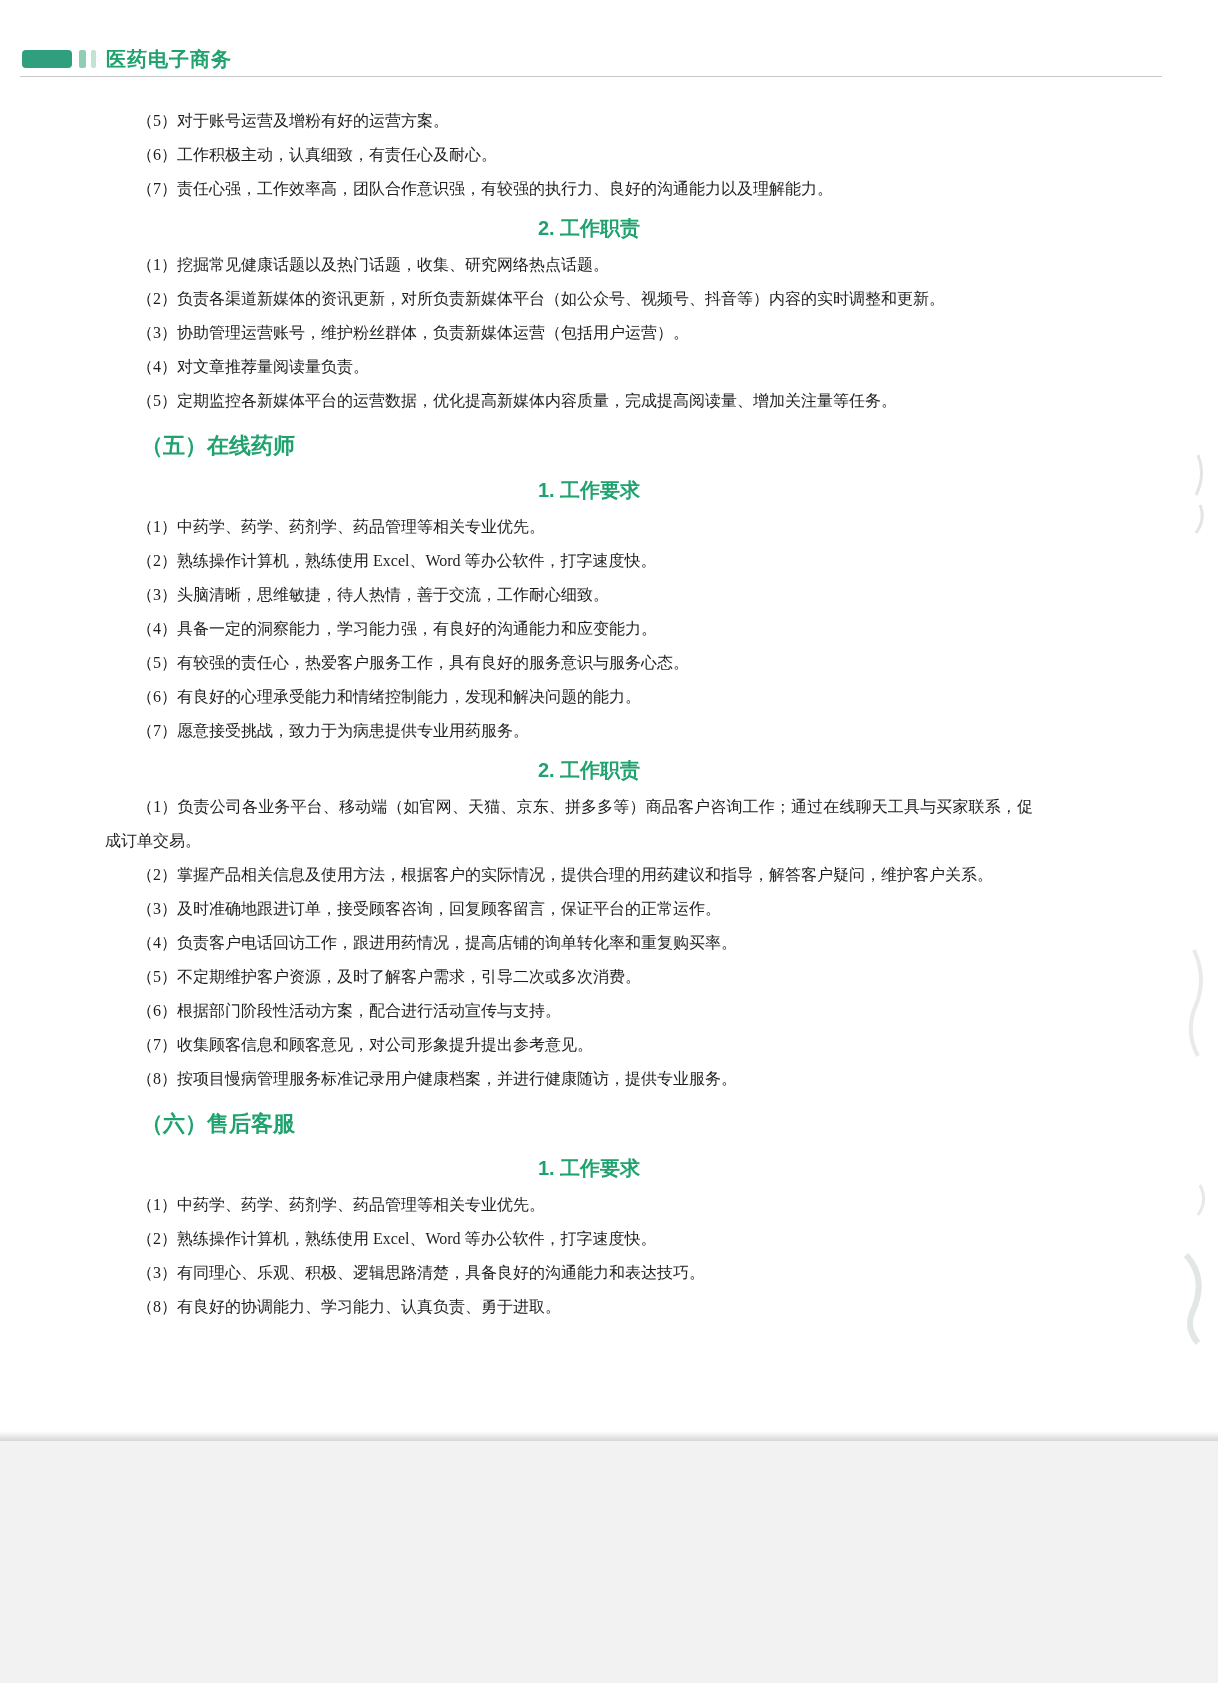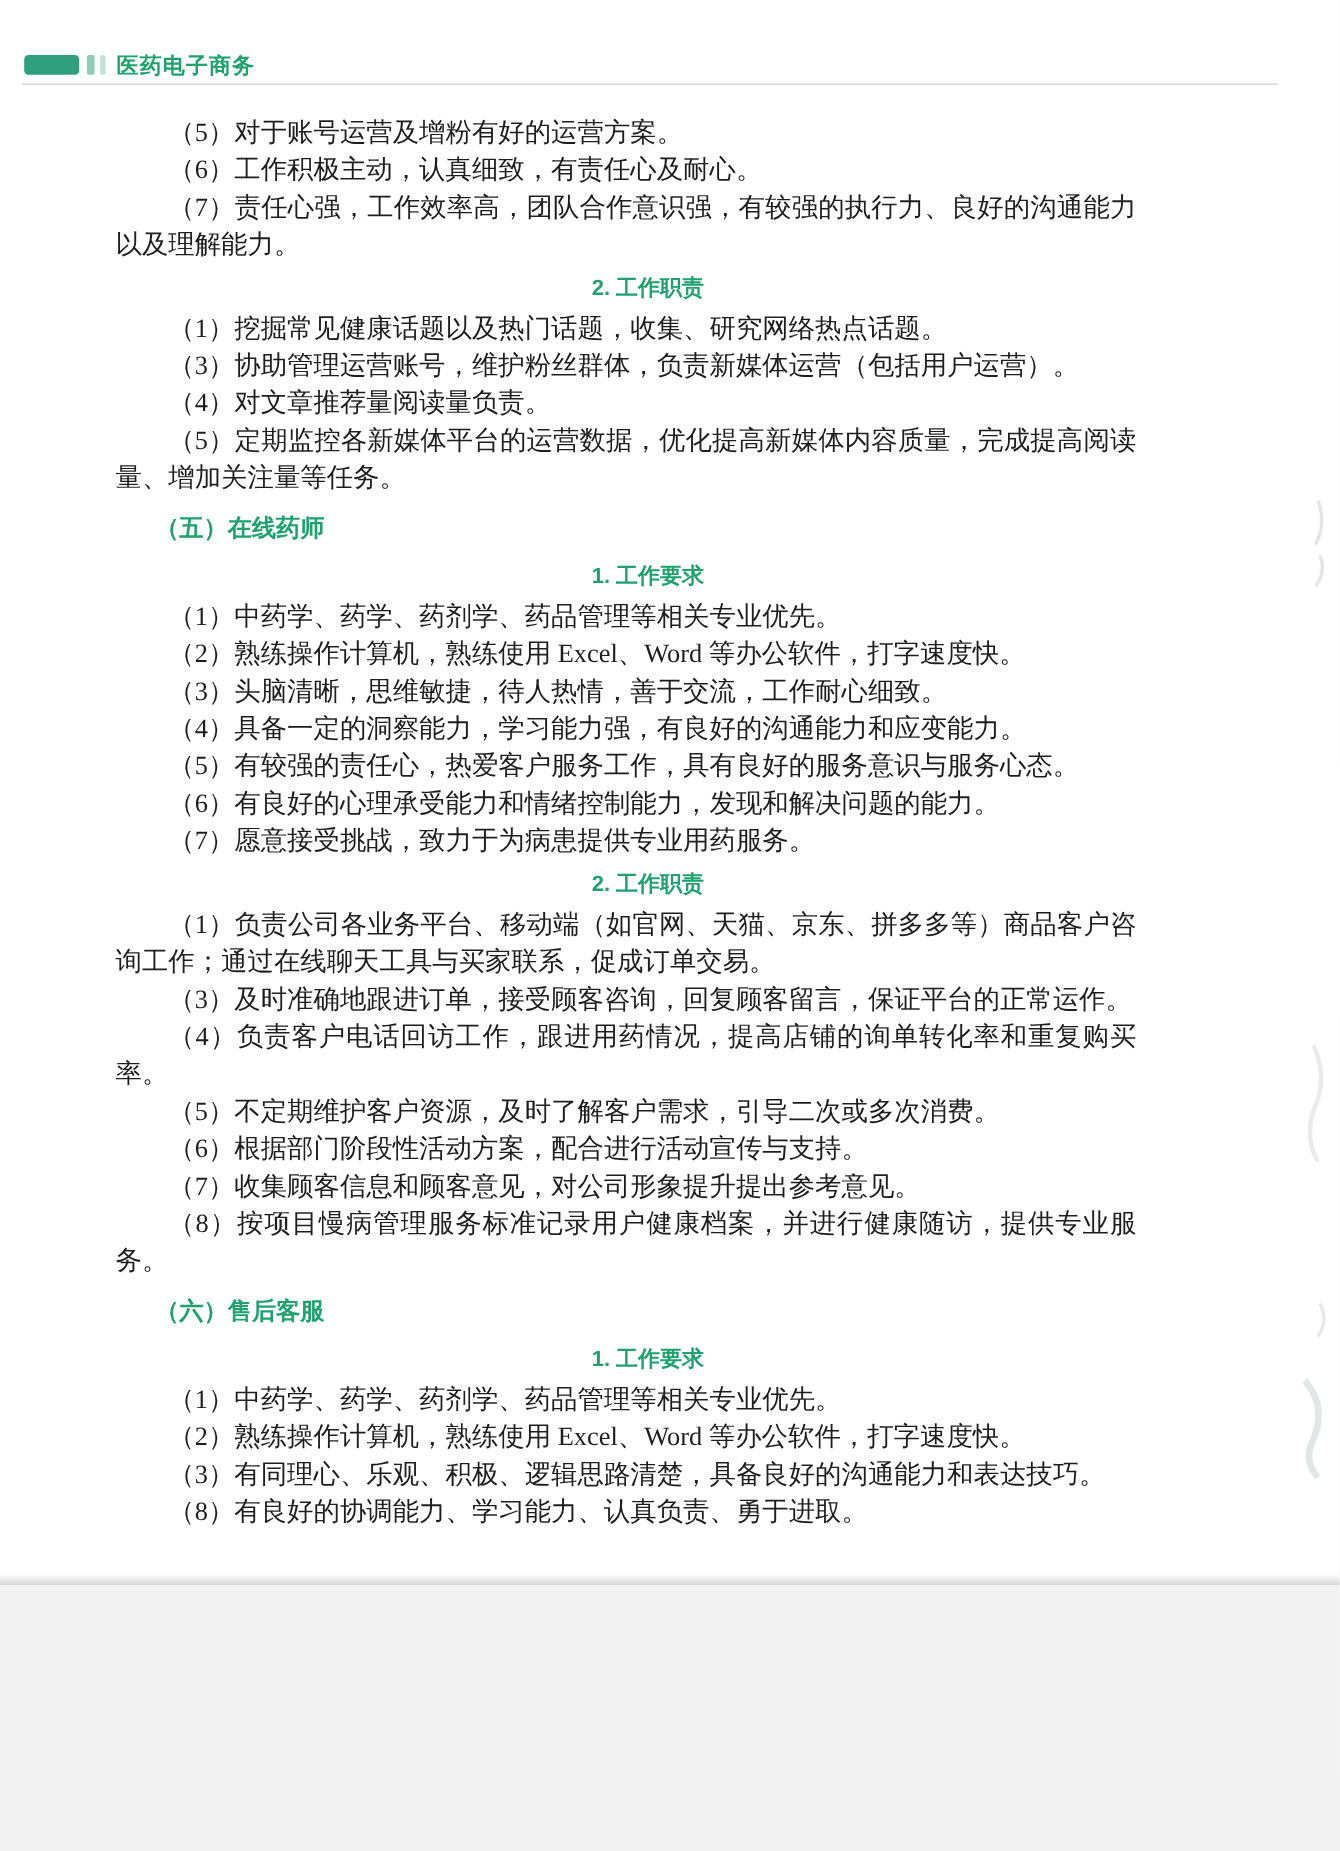"（5）对于账号运营及增粉有好的运营方案。" .item { font-size: 24px -> 16px }
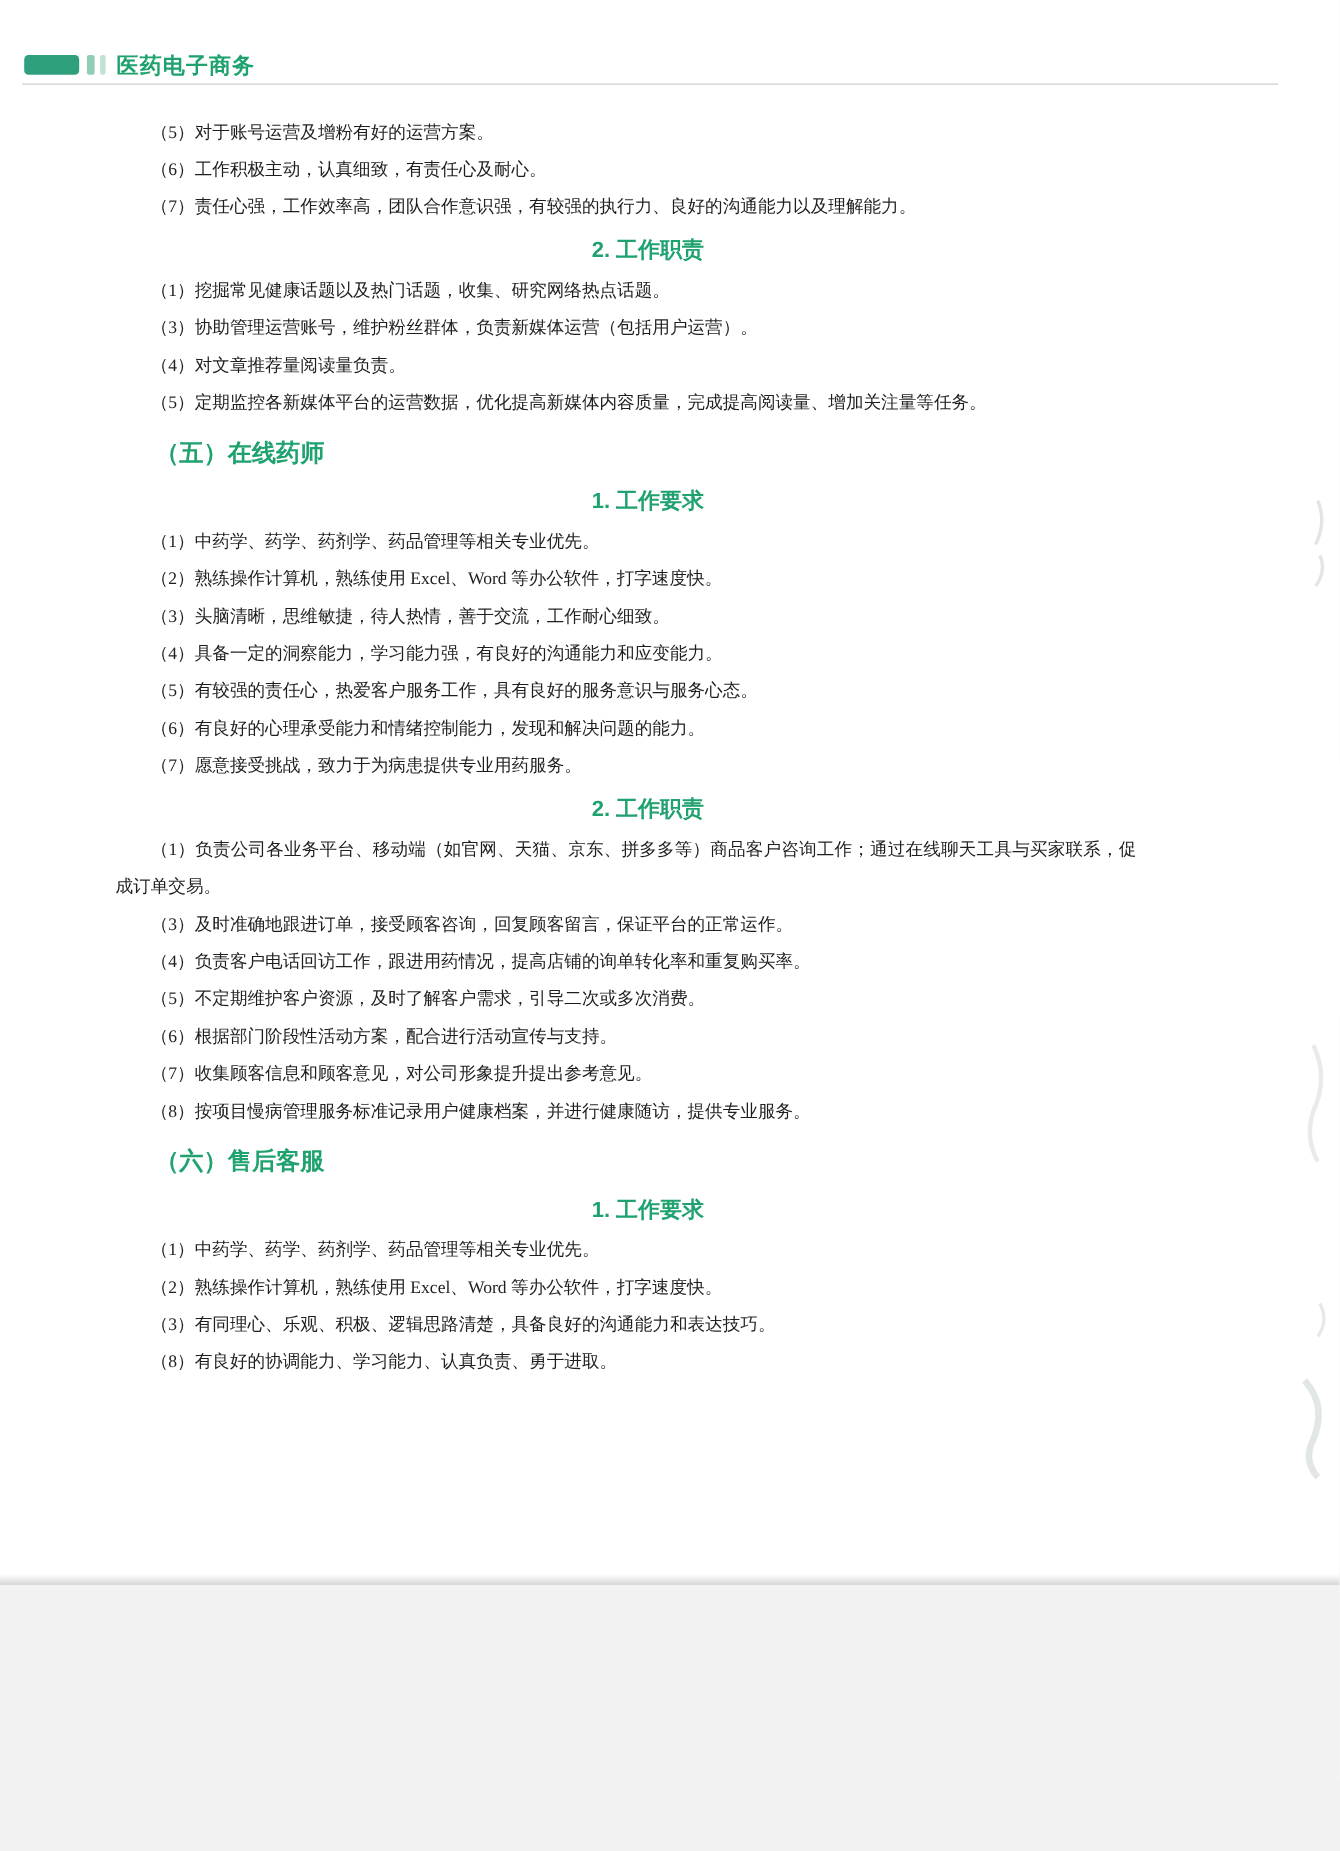"（2）负责各渠道新媒体的资讯更新，对所负责新媒体平台（如公众号、视频号、抖音等）" p.item { html: none -> <p>（2）负责各渠道新媒体的资讯更新，对所负责新媒体平台（如公众号、视频号、抖音等）内容的实时调整和更新。</p> }
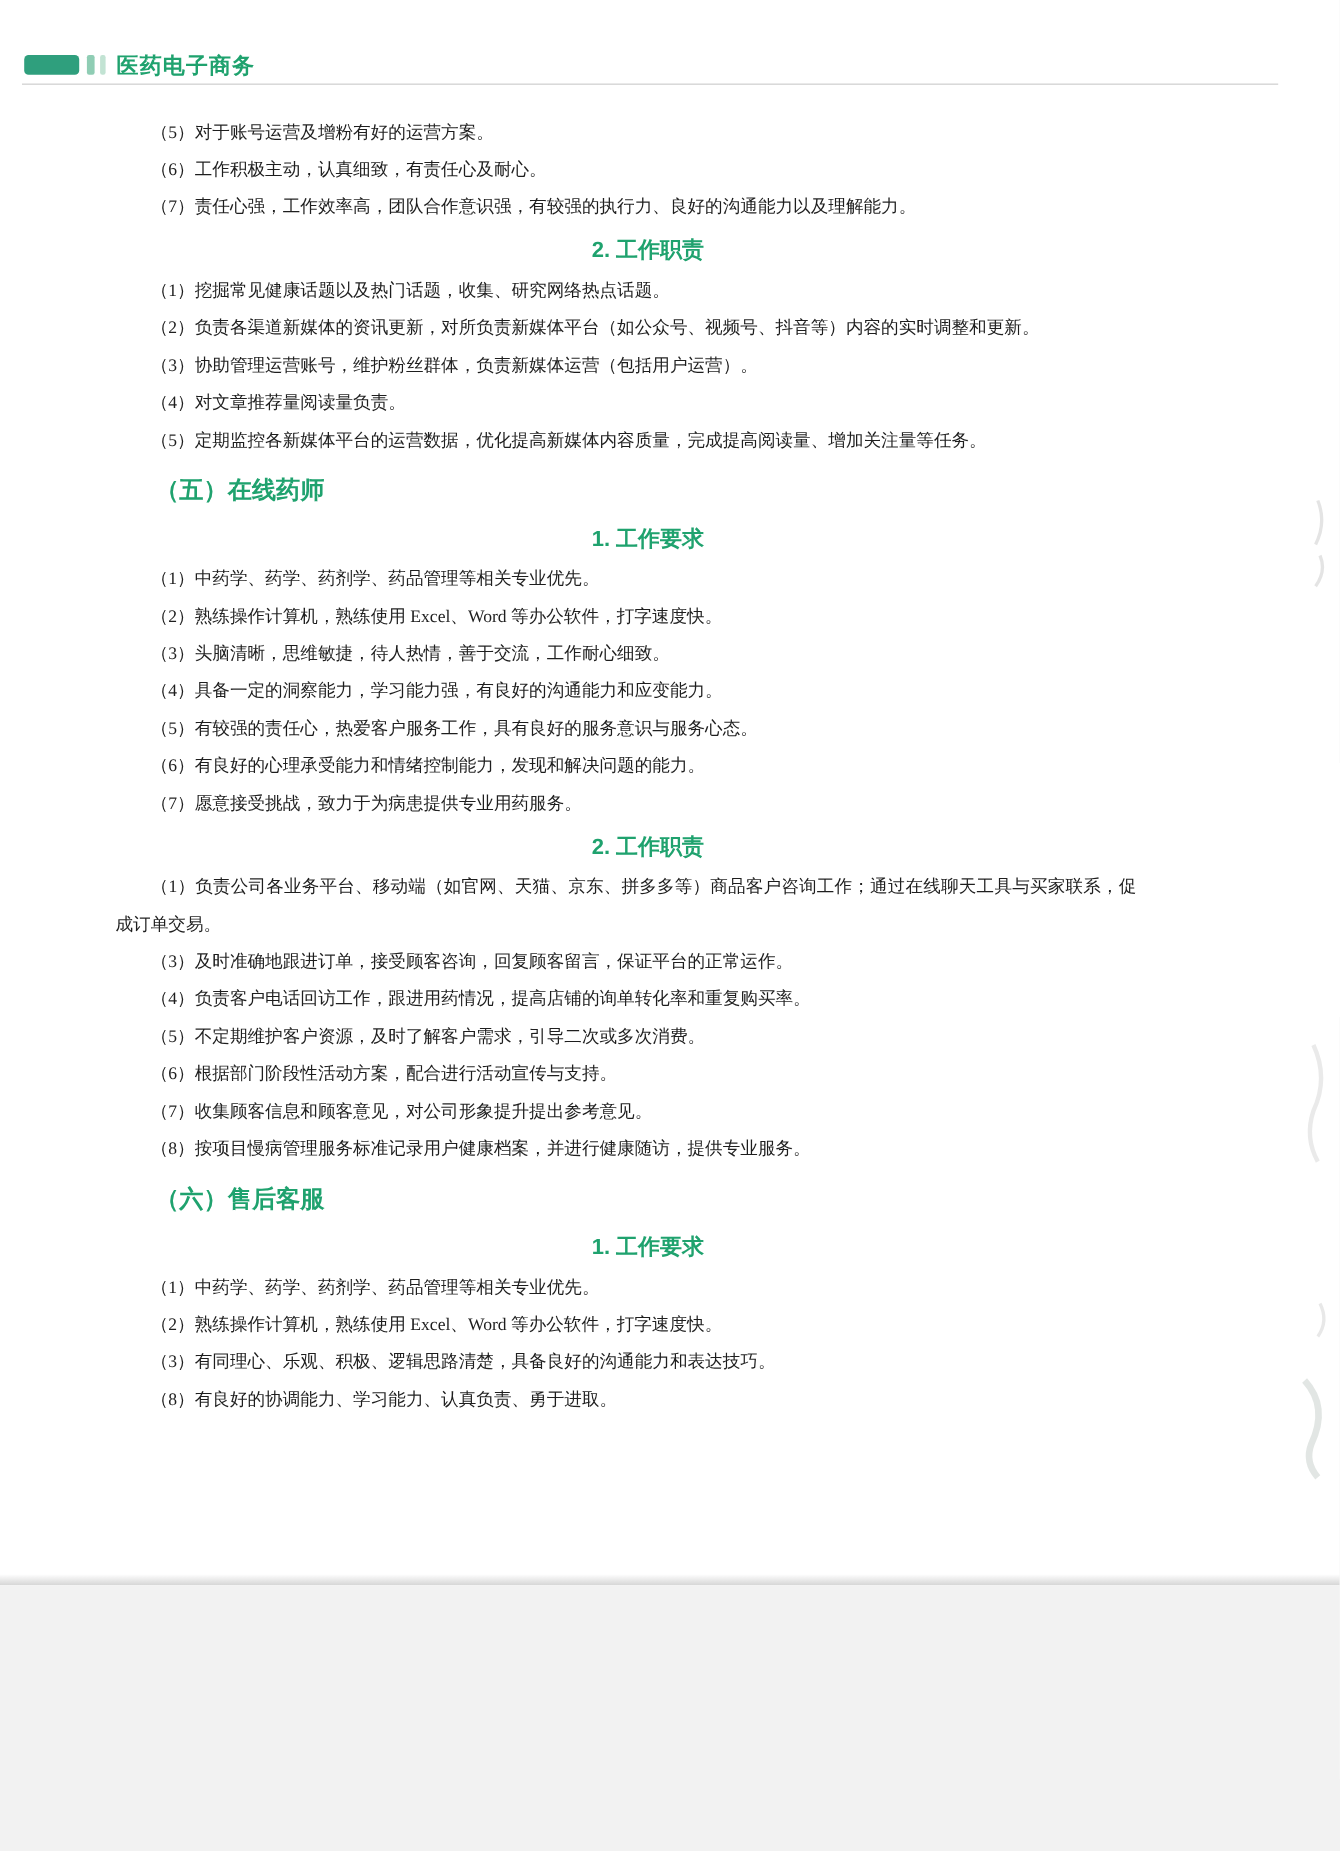"（2）掌握产品相关信息及使用方法，根据客户的实际情况，提供合理的用药建议和指导，" p.item { html: none -> <p>（2）掌握产品相关信息及使用方法，根据客户的实际情况，提供合理的用药建议和指导，解答客户疑问，维护客户关系。</p> }
